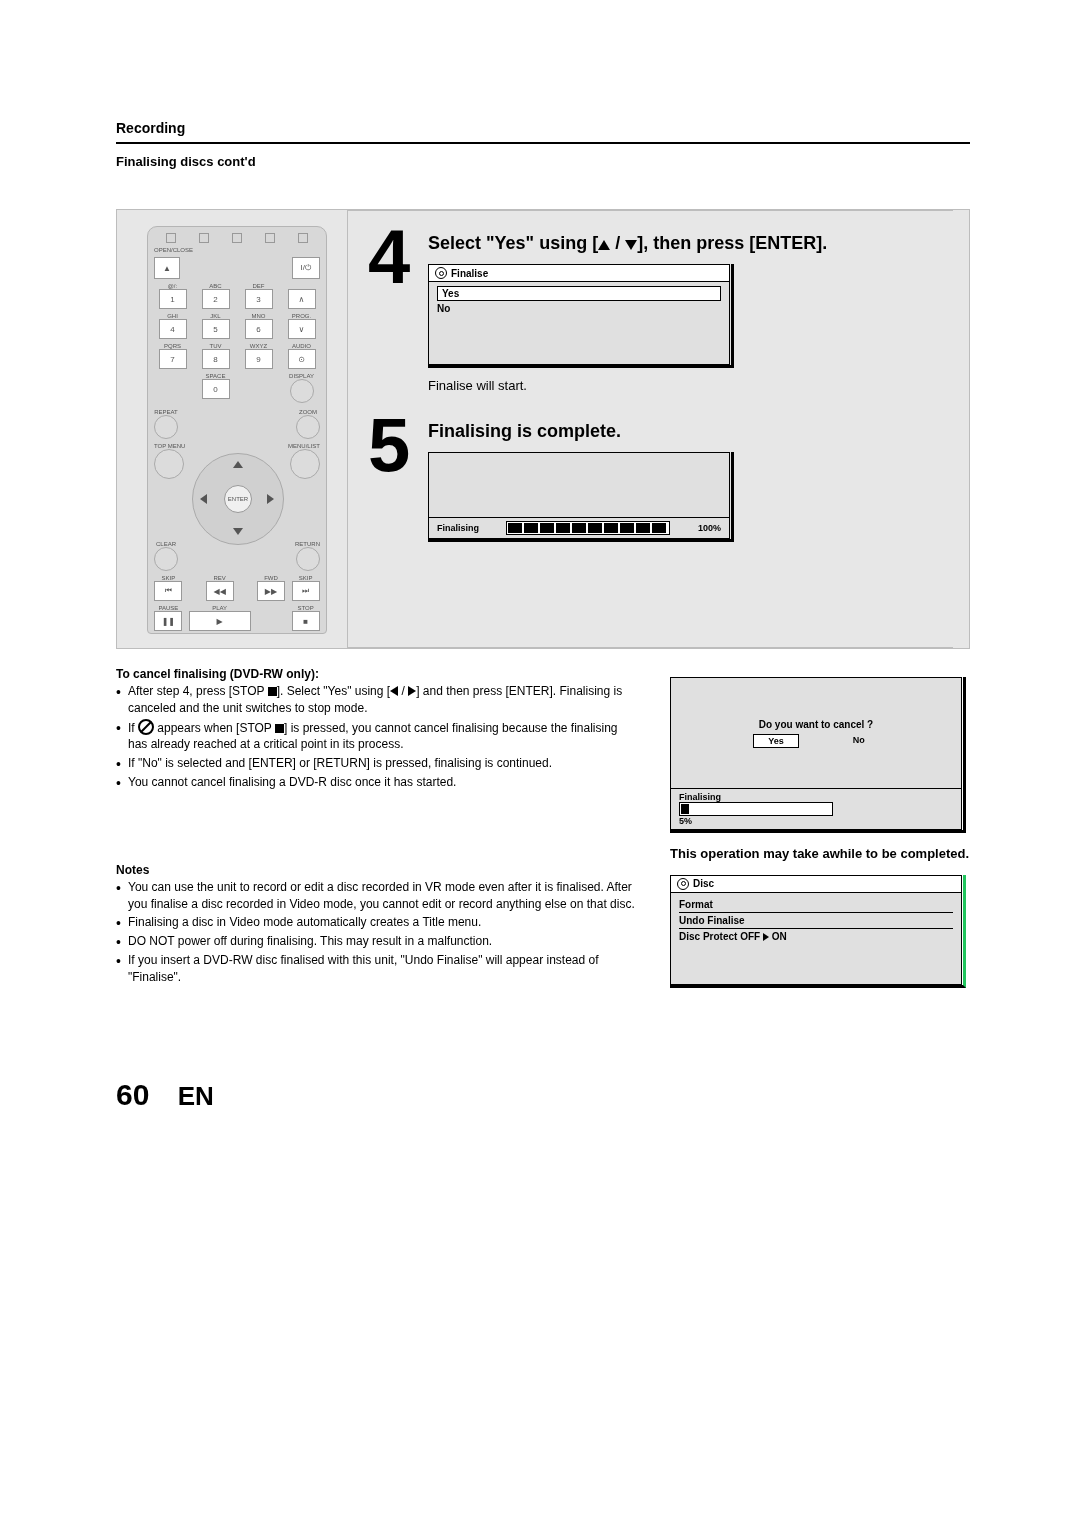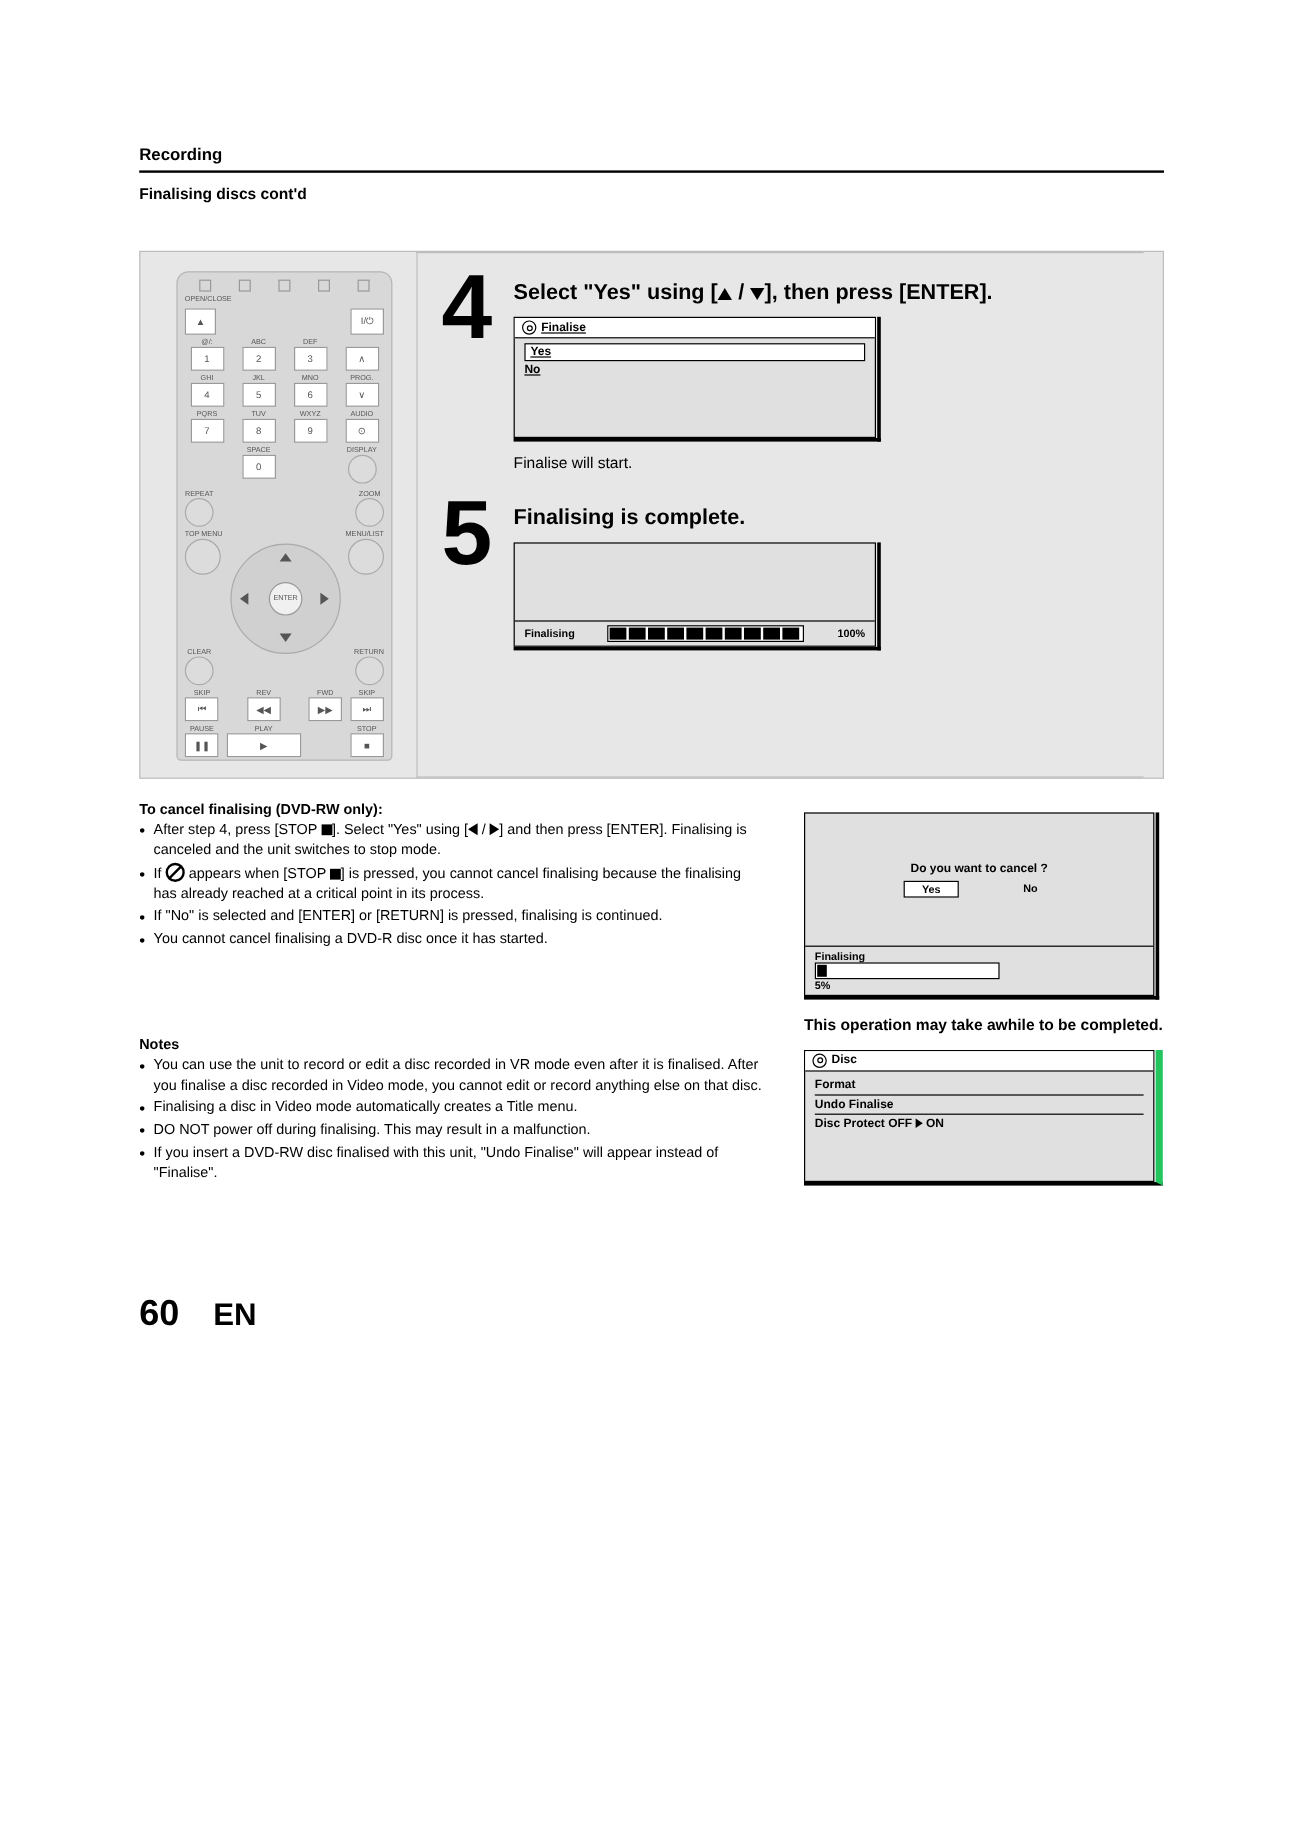"Finalise" .osd { text-decoration: underline -> none }
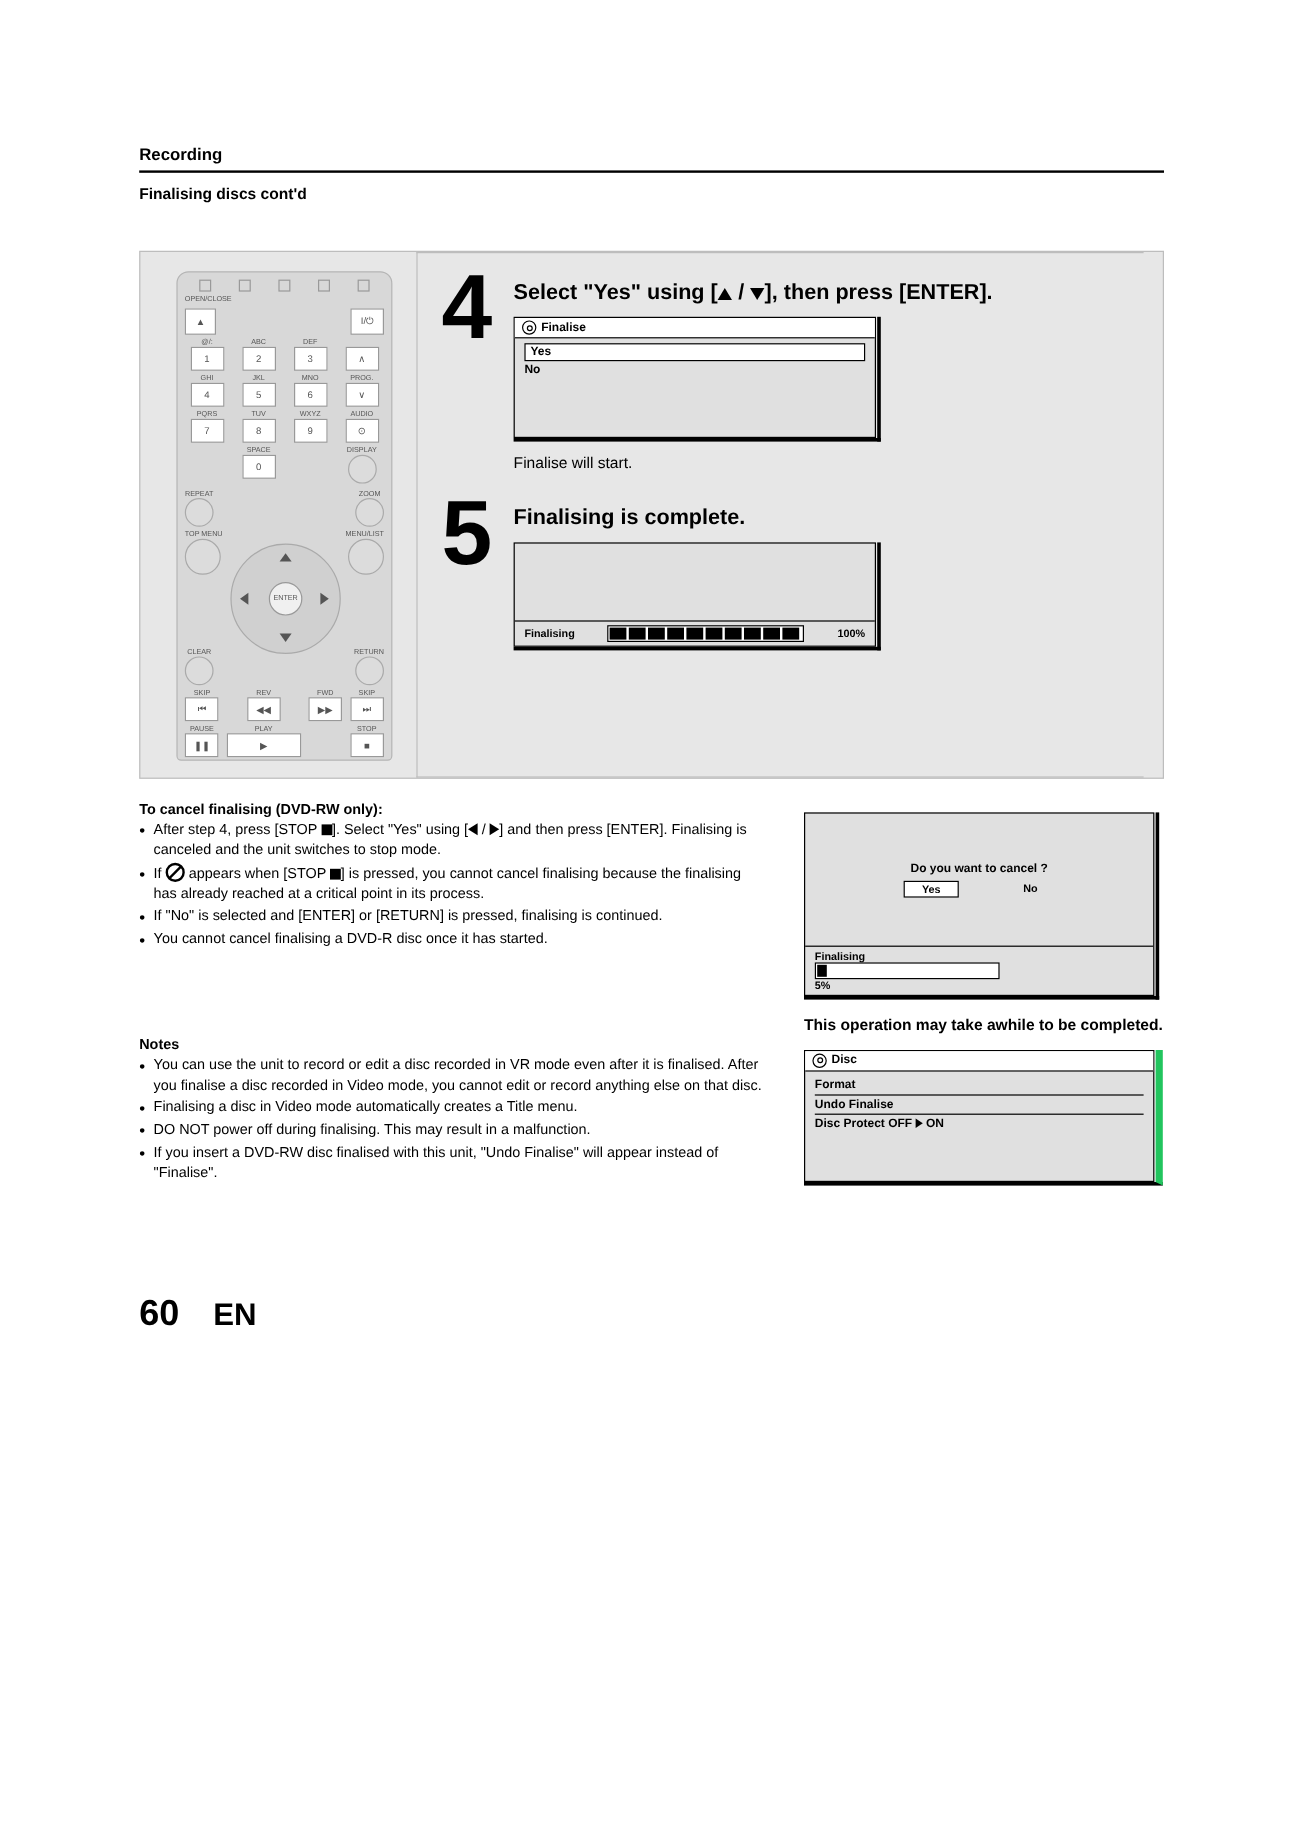"Disc" .disc-osd-shadow { border-right: 6px solid #22c55e -> 3px solid #22c55e }
